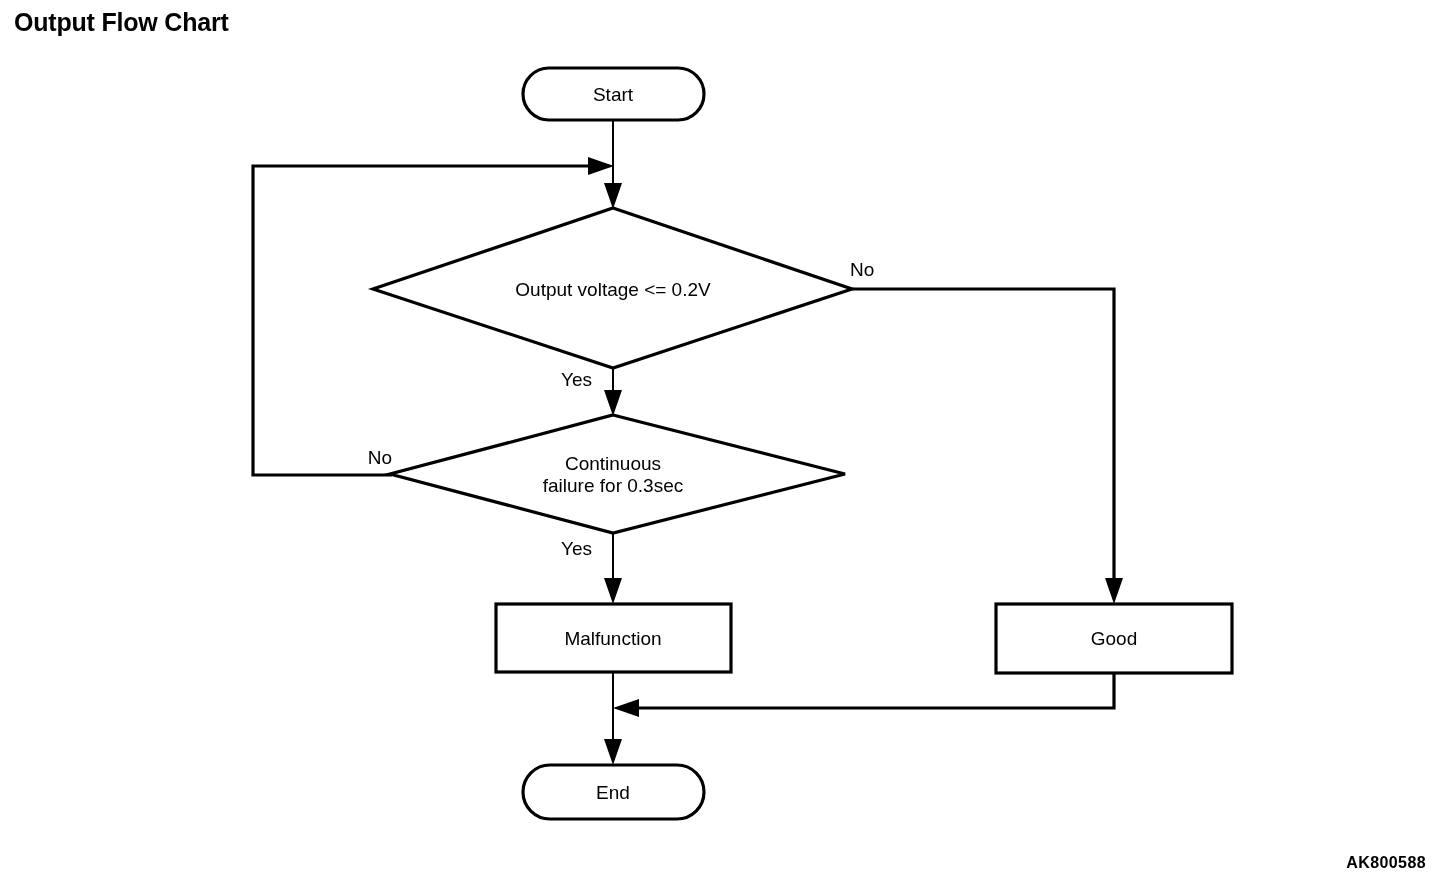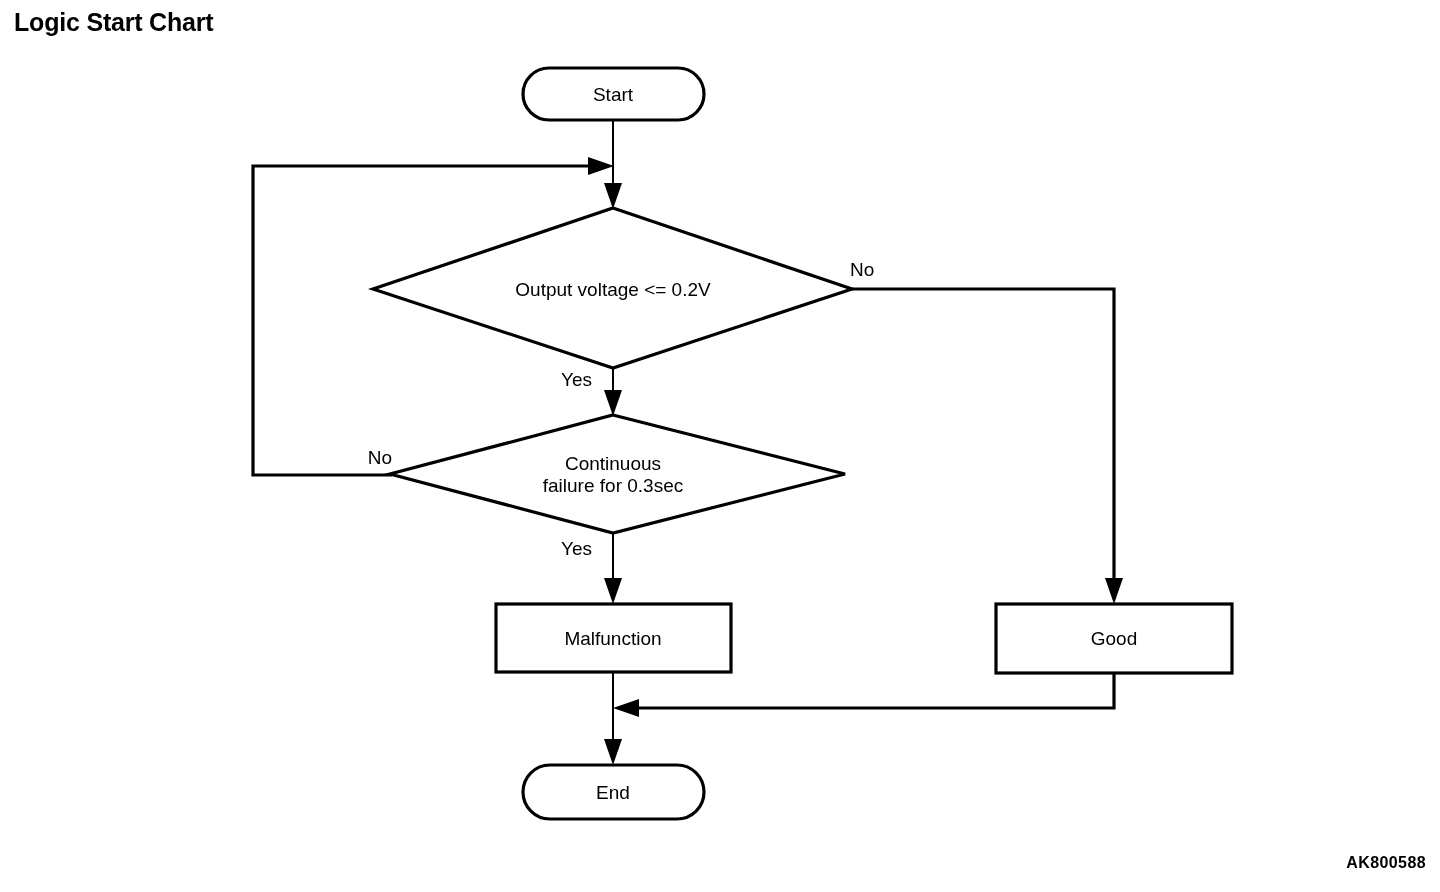"Logic Start Chart" div { text: Logic Start -> Output Flow }
